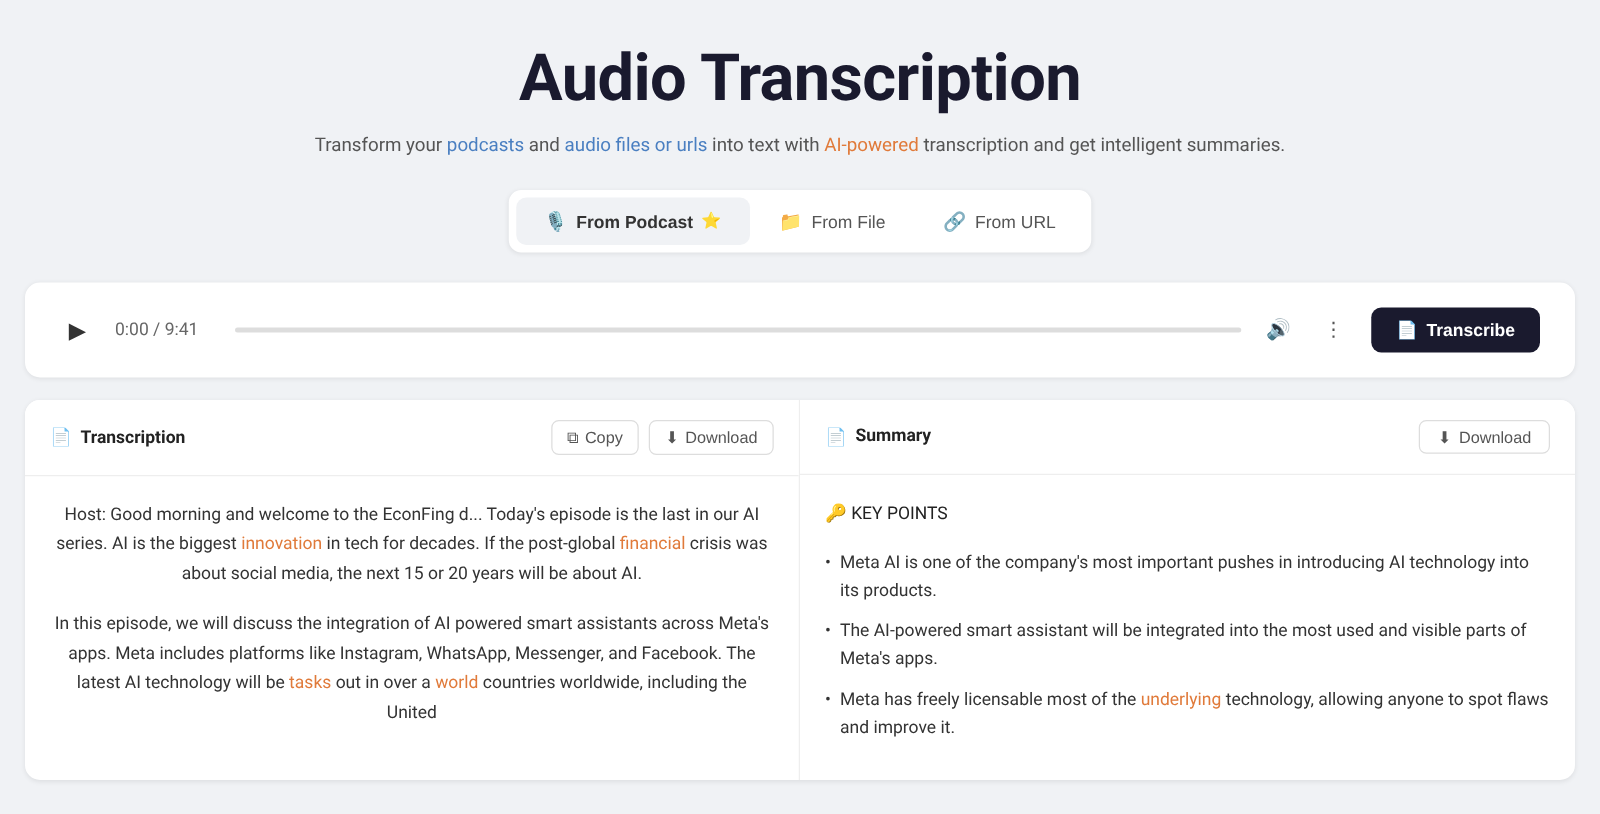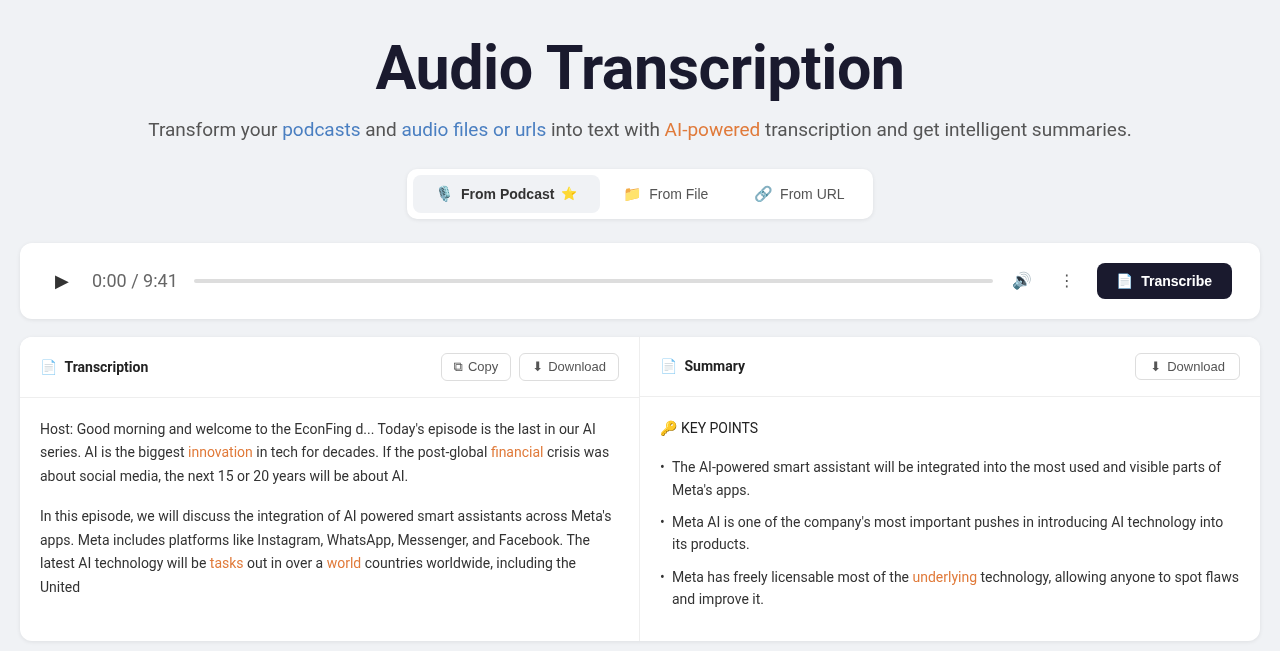"Audio Transcription" .main-title { font-size: 61px -> 52px }
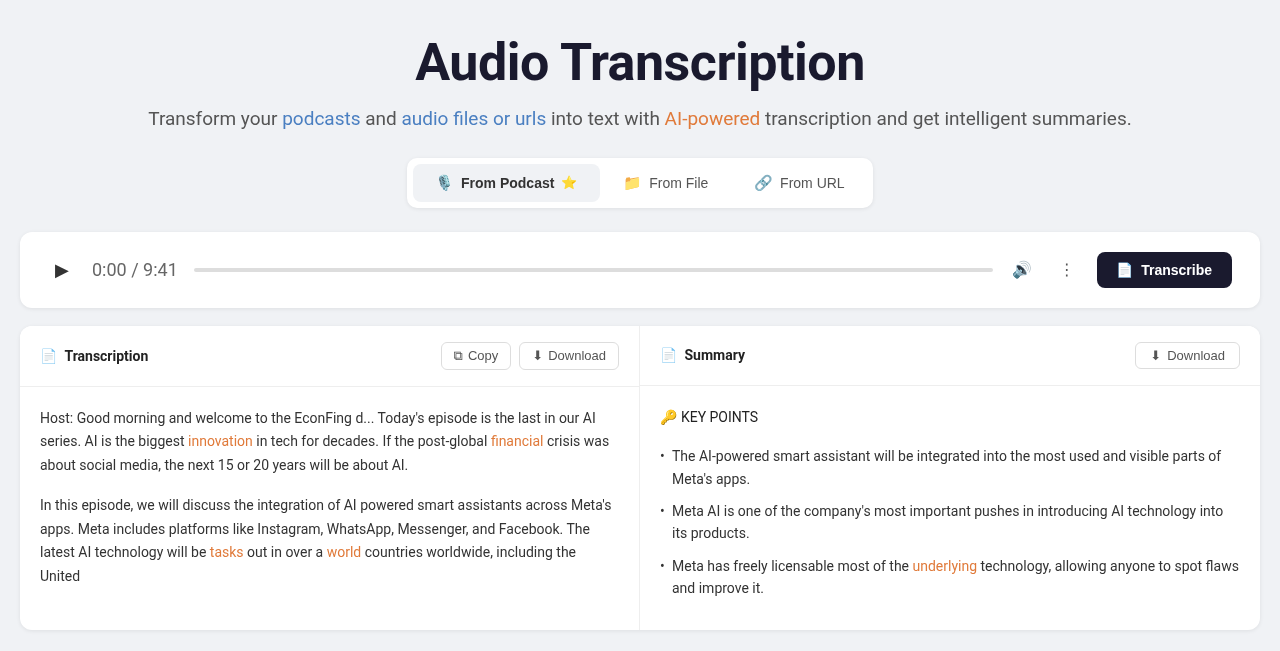"Transform your podcasts and audio" .subtitle { font-size: 19px -> 15px }
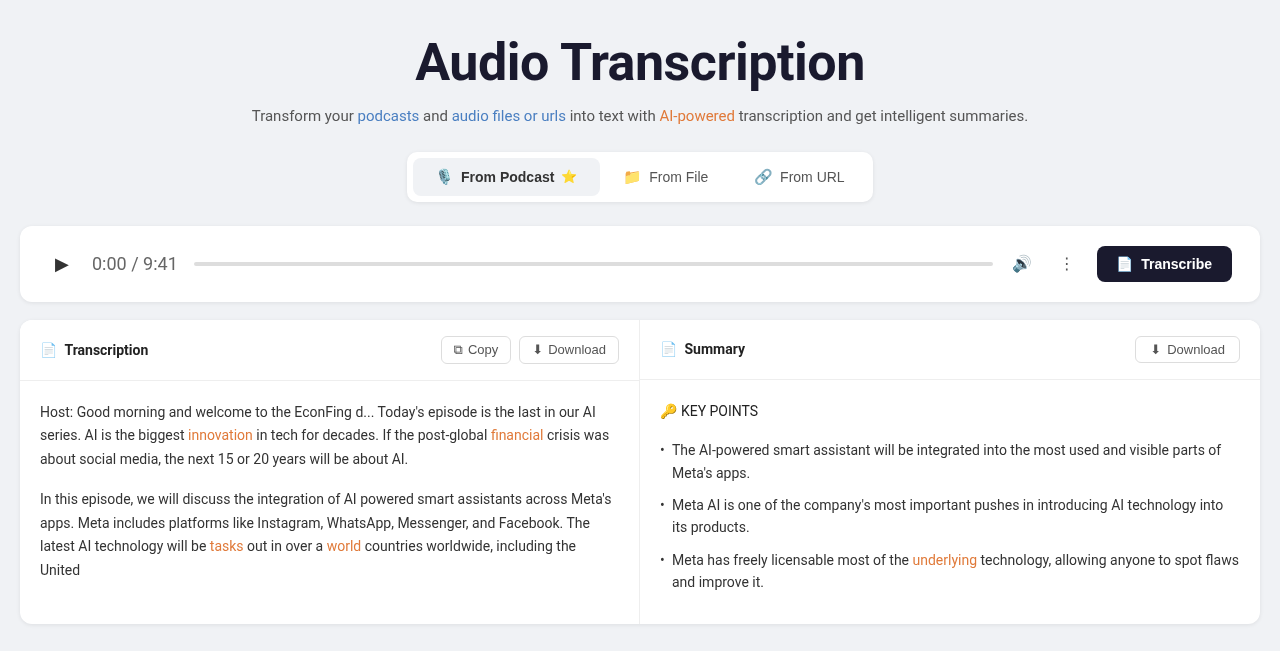"0:00 / 9:41" .time-display { font-size: 18px -> 14px }
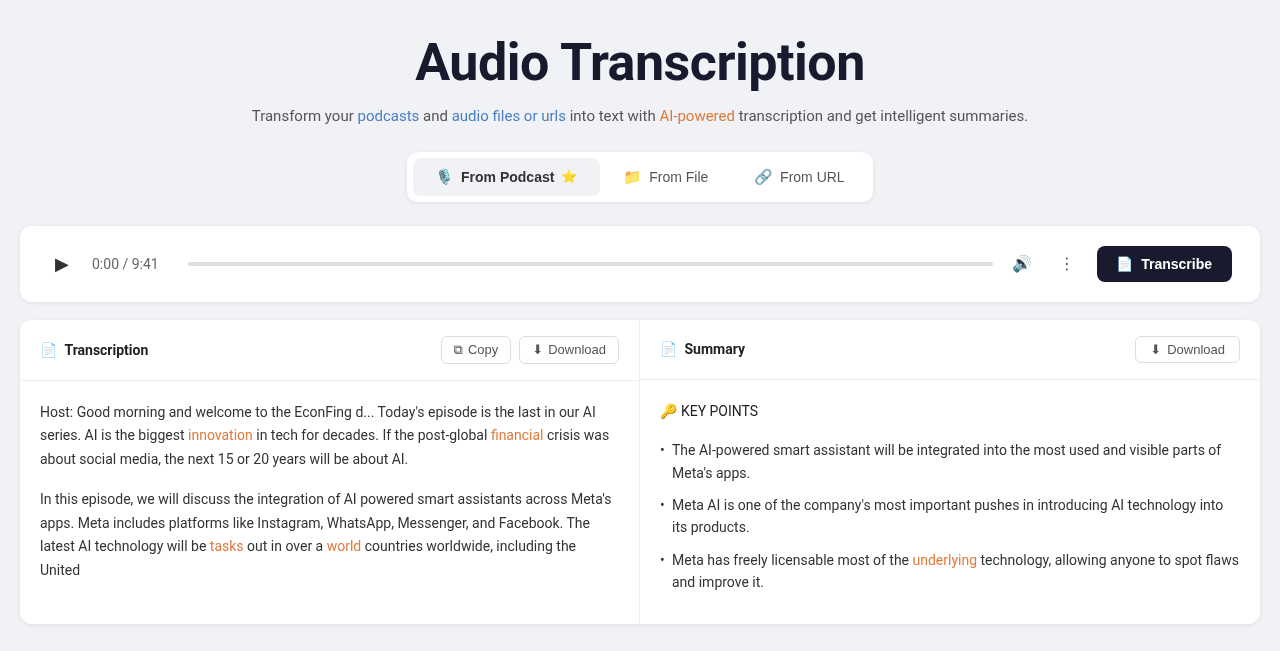"Host: Good morning and welcome" .panel-content p { text-align: none -> center }
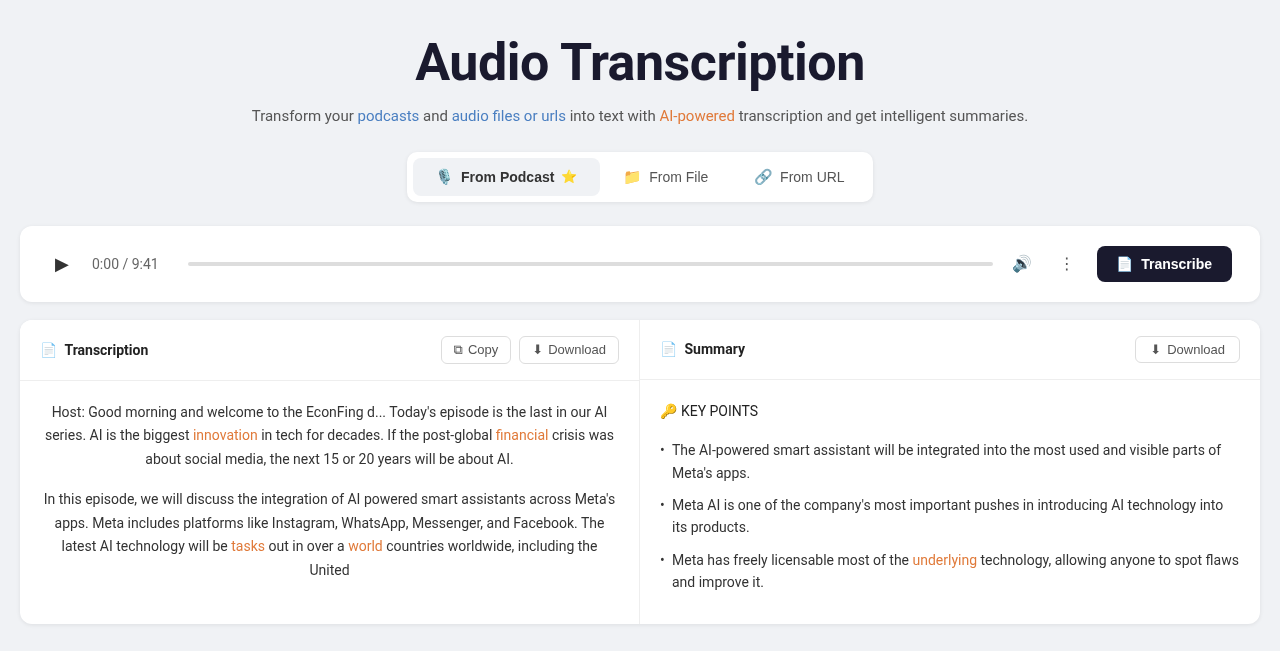"The AI-powered smart assistant will" li { order: before "Meta AI is one of" -> after "Meta AI is one of" }
